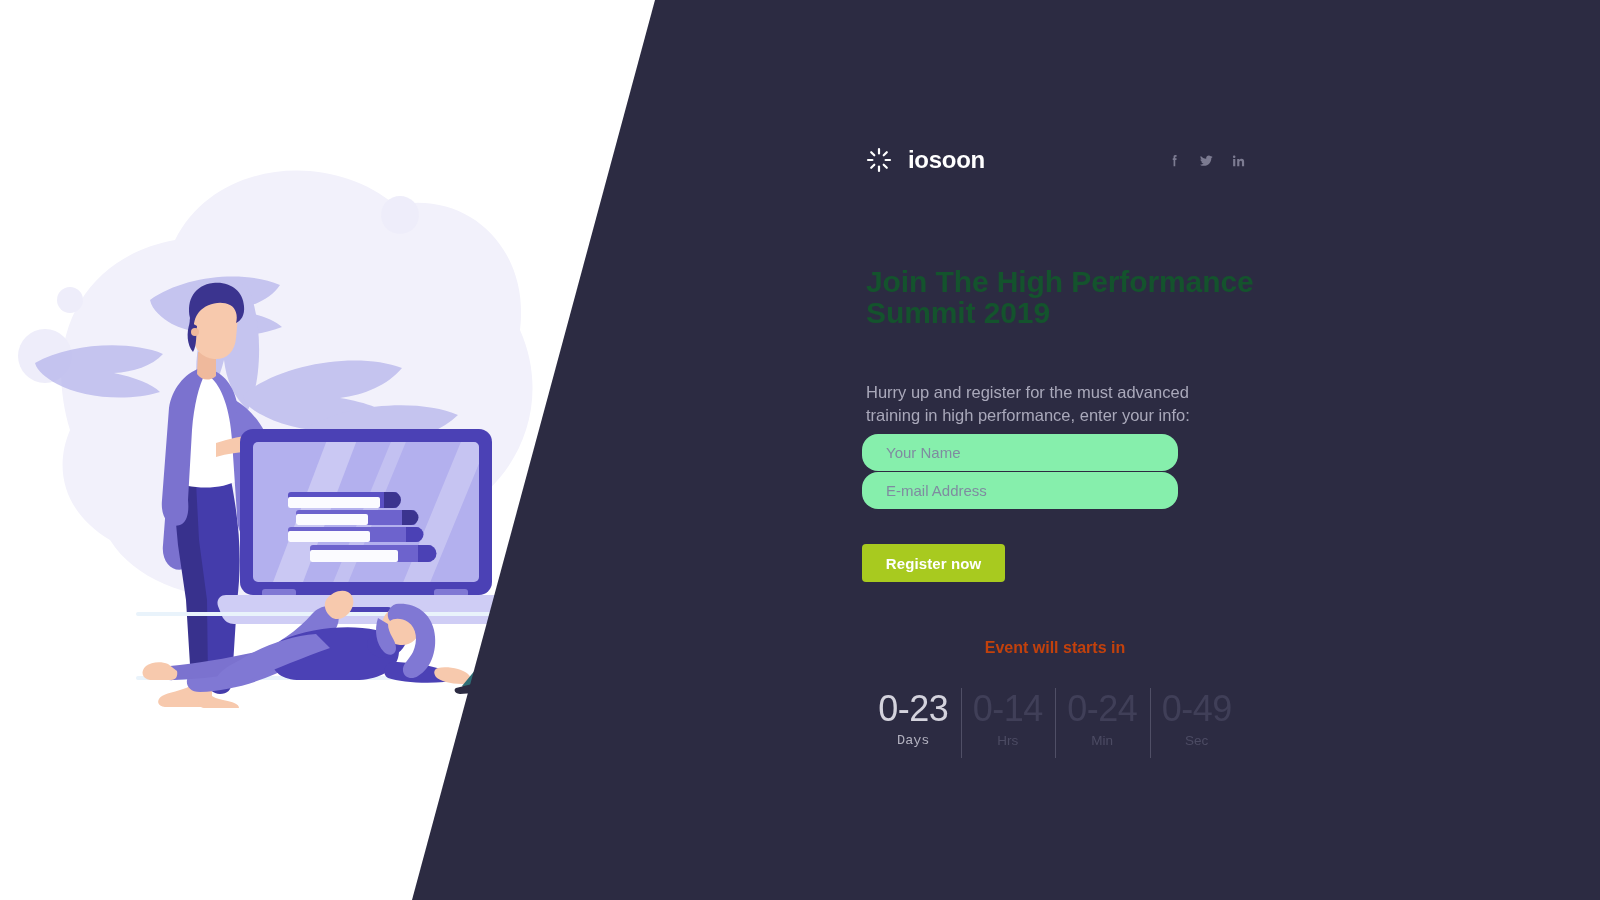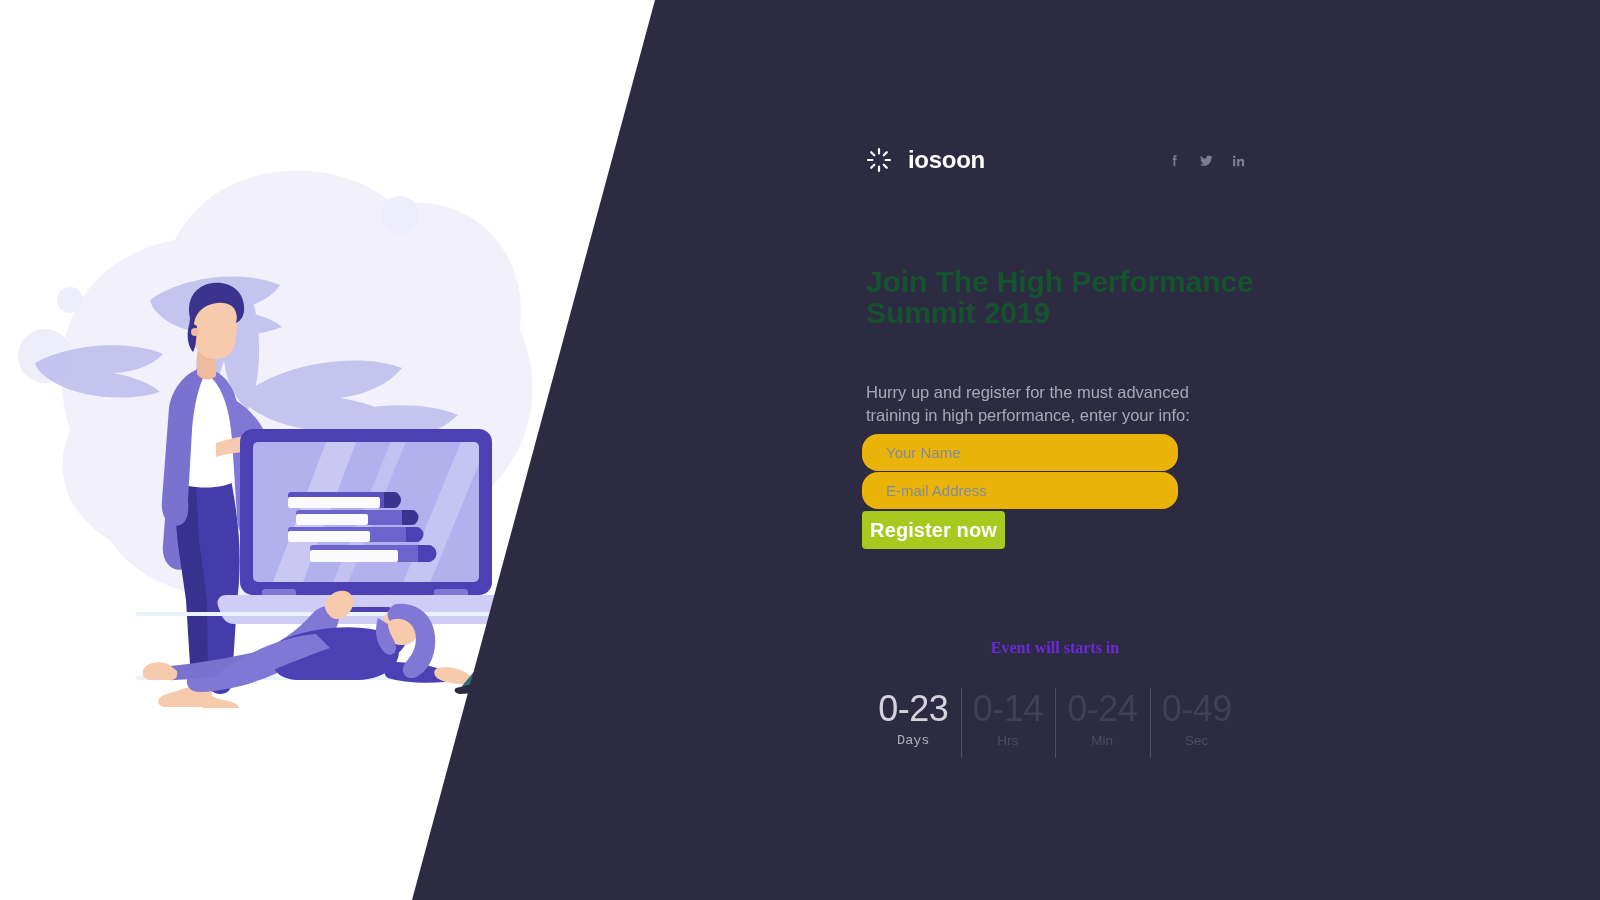"Your Name" .field { background: #eab308 -> #86efac }
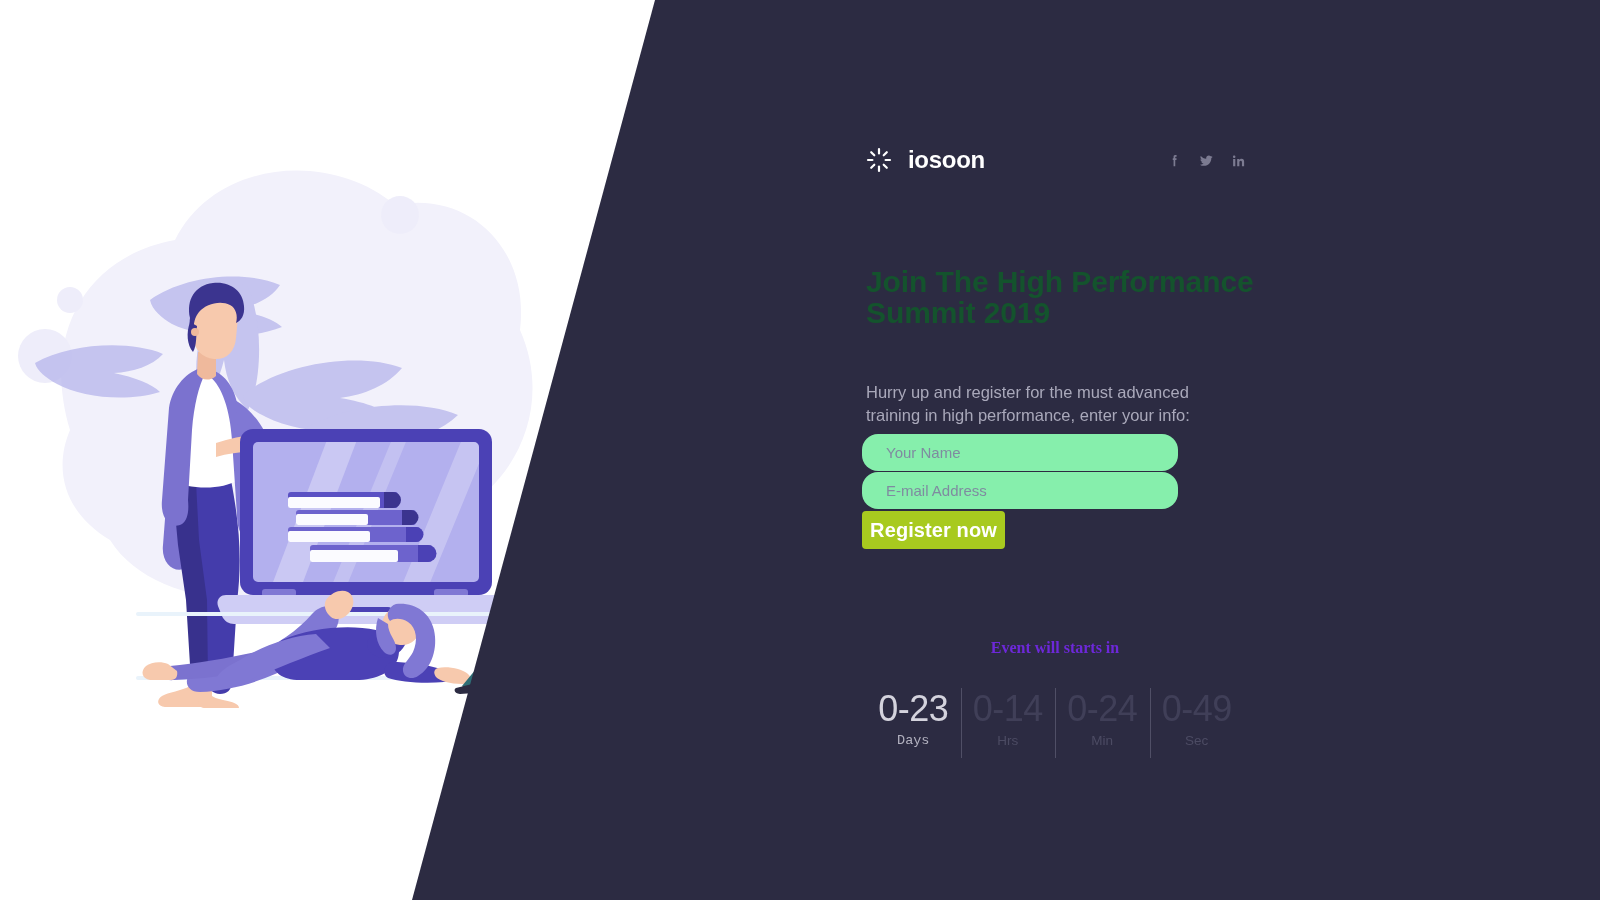"Register now" .register-btn { font-size: 20px -> 15px; margin-top: 2px -> 35px }
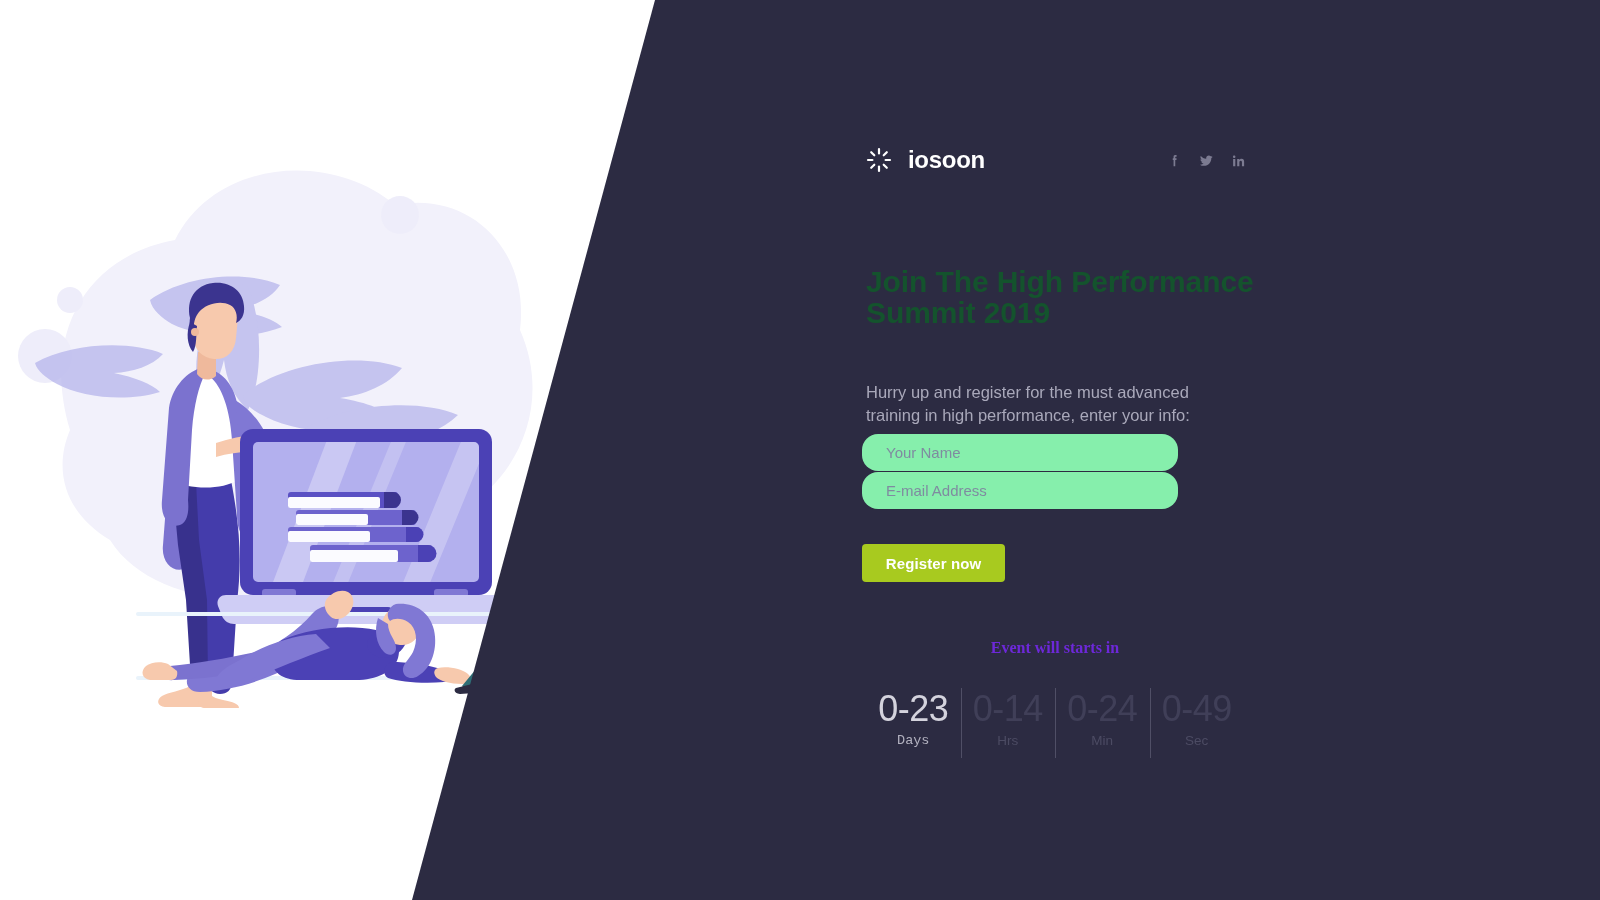"Event will starts in" .countdown-heading { color: #6d28d9 -> #c2410c; font-family: Liberation Serif, serif -> none }
